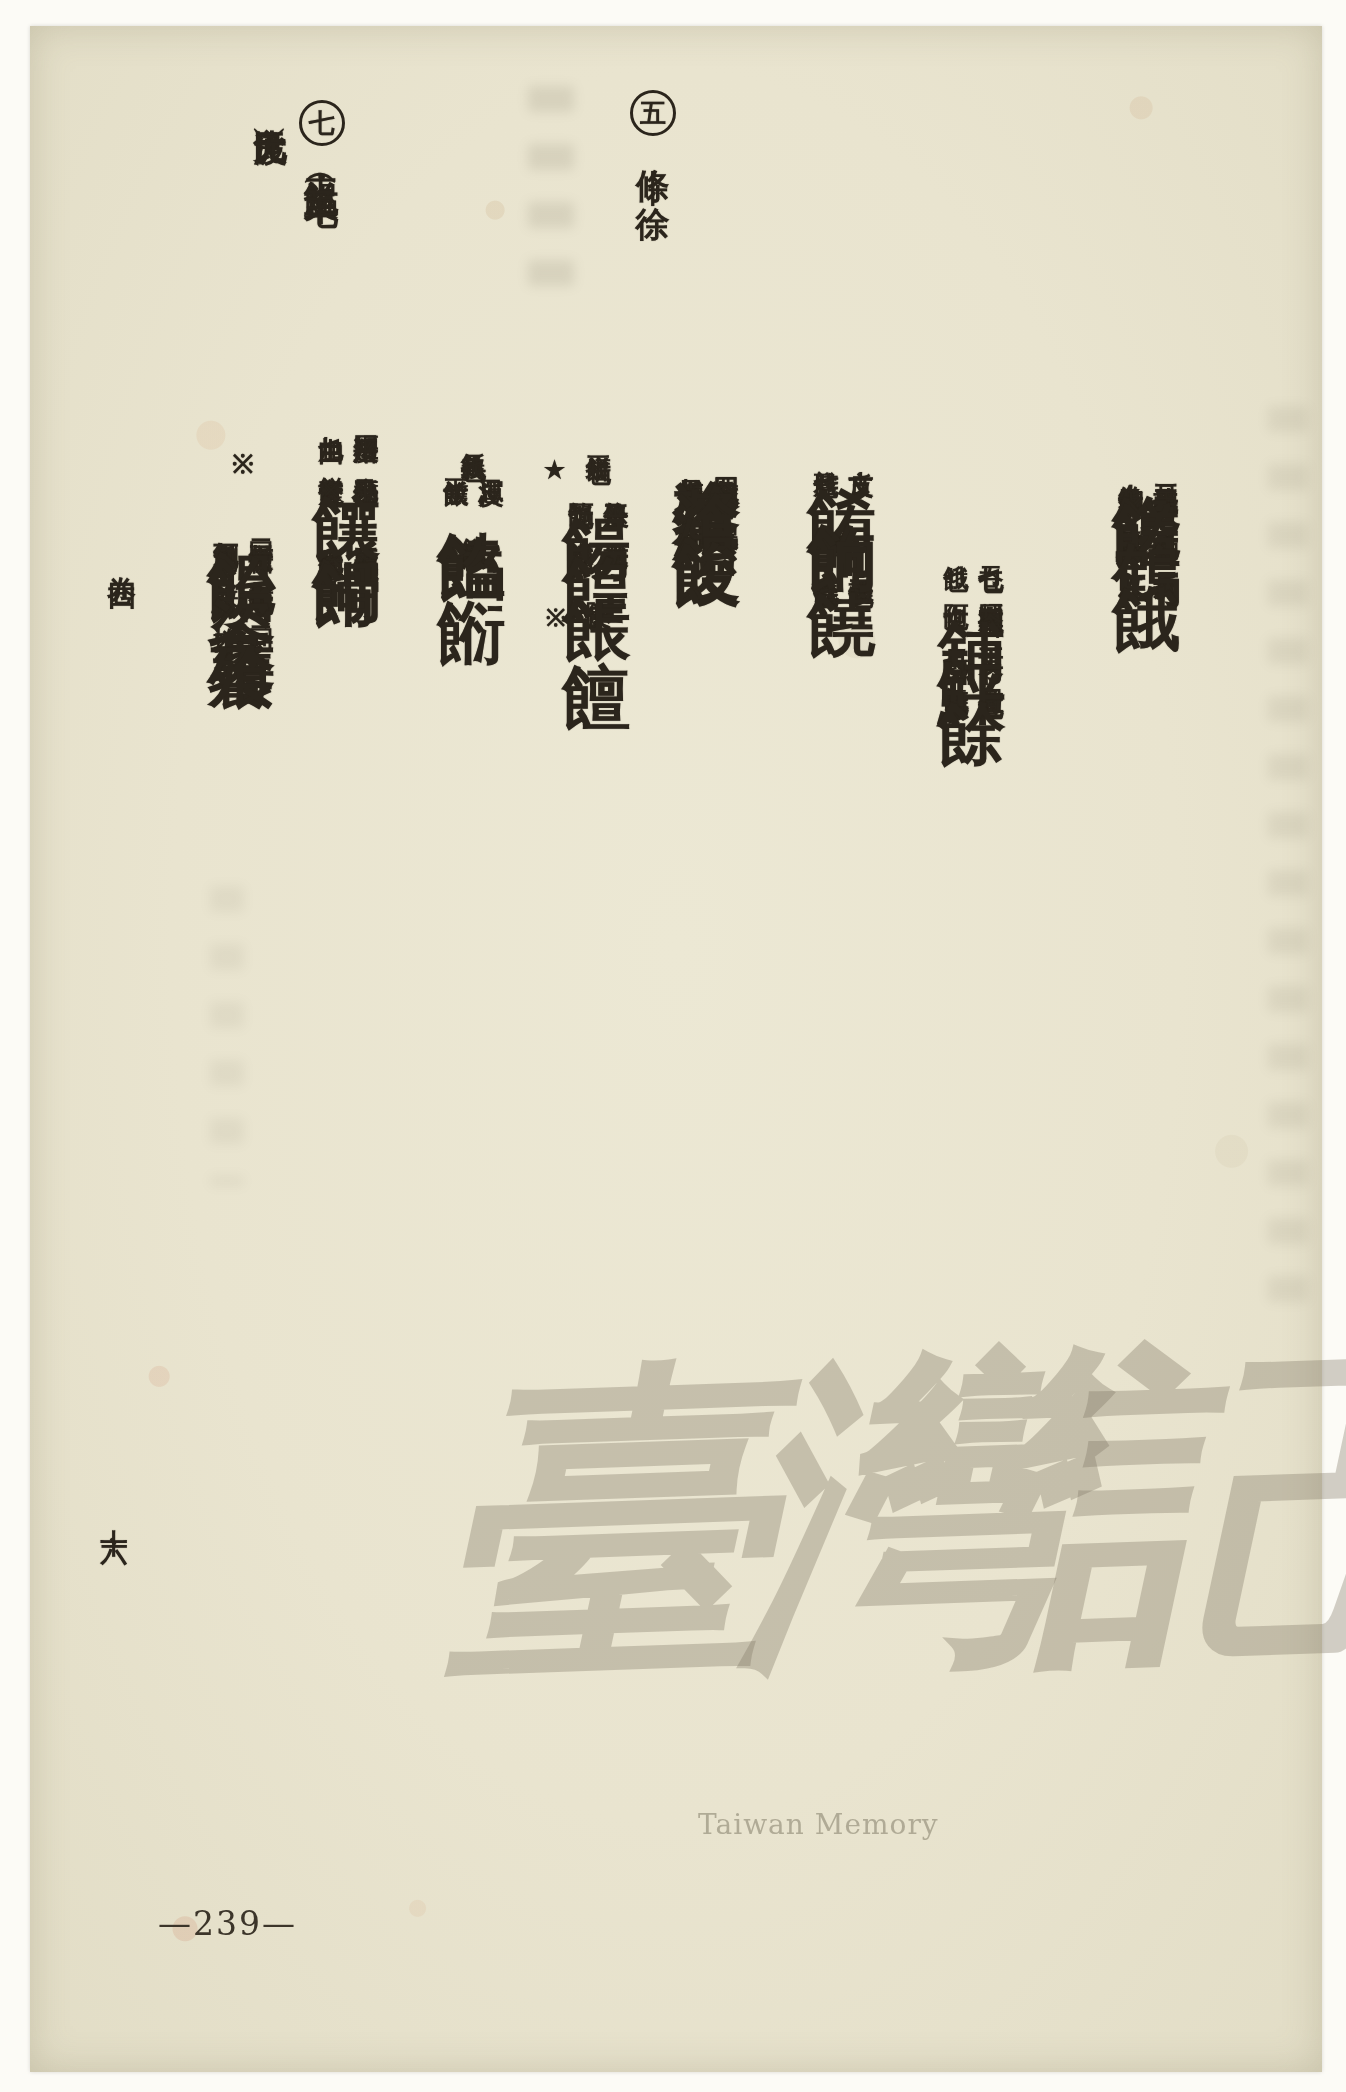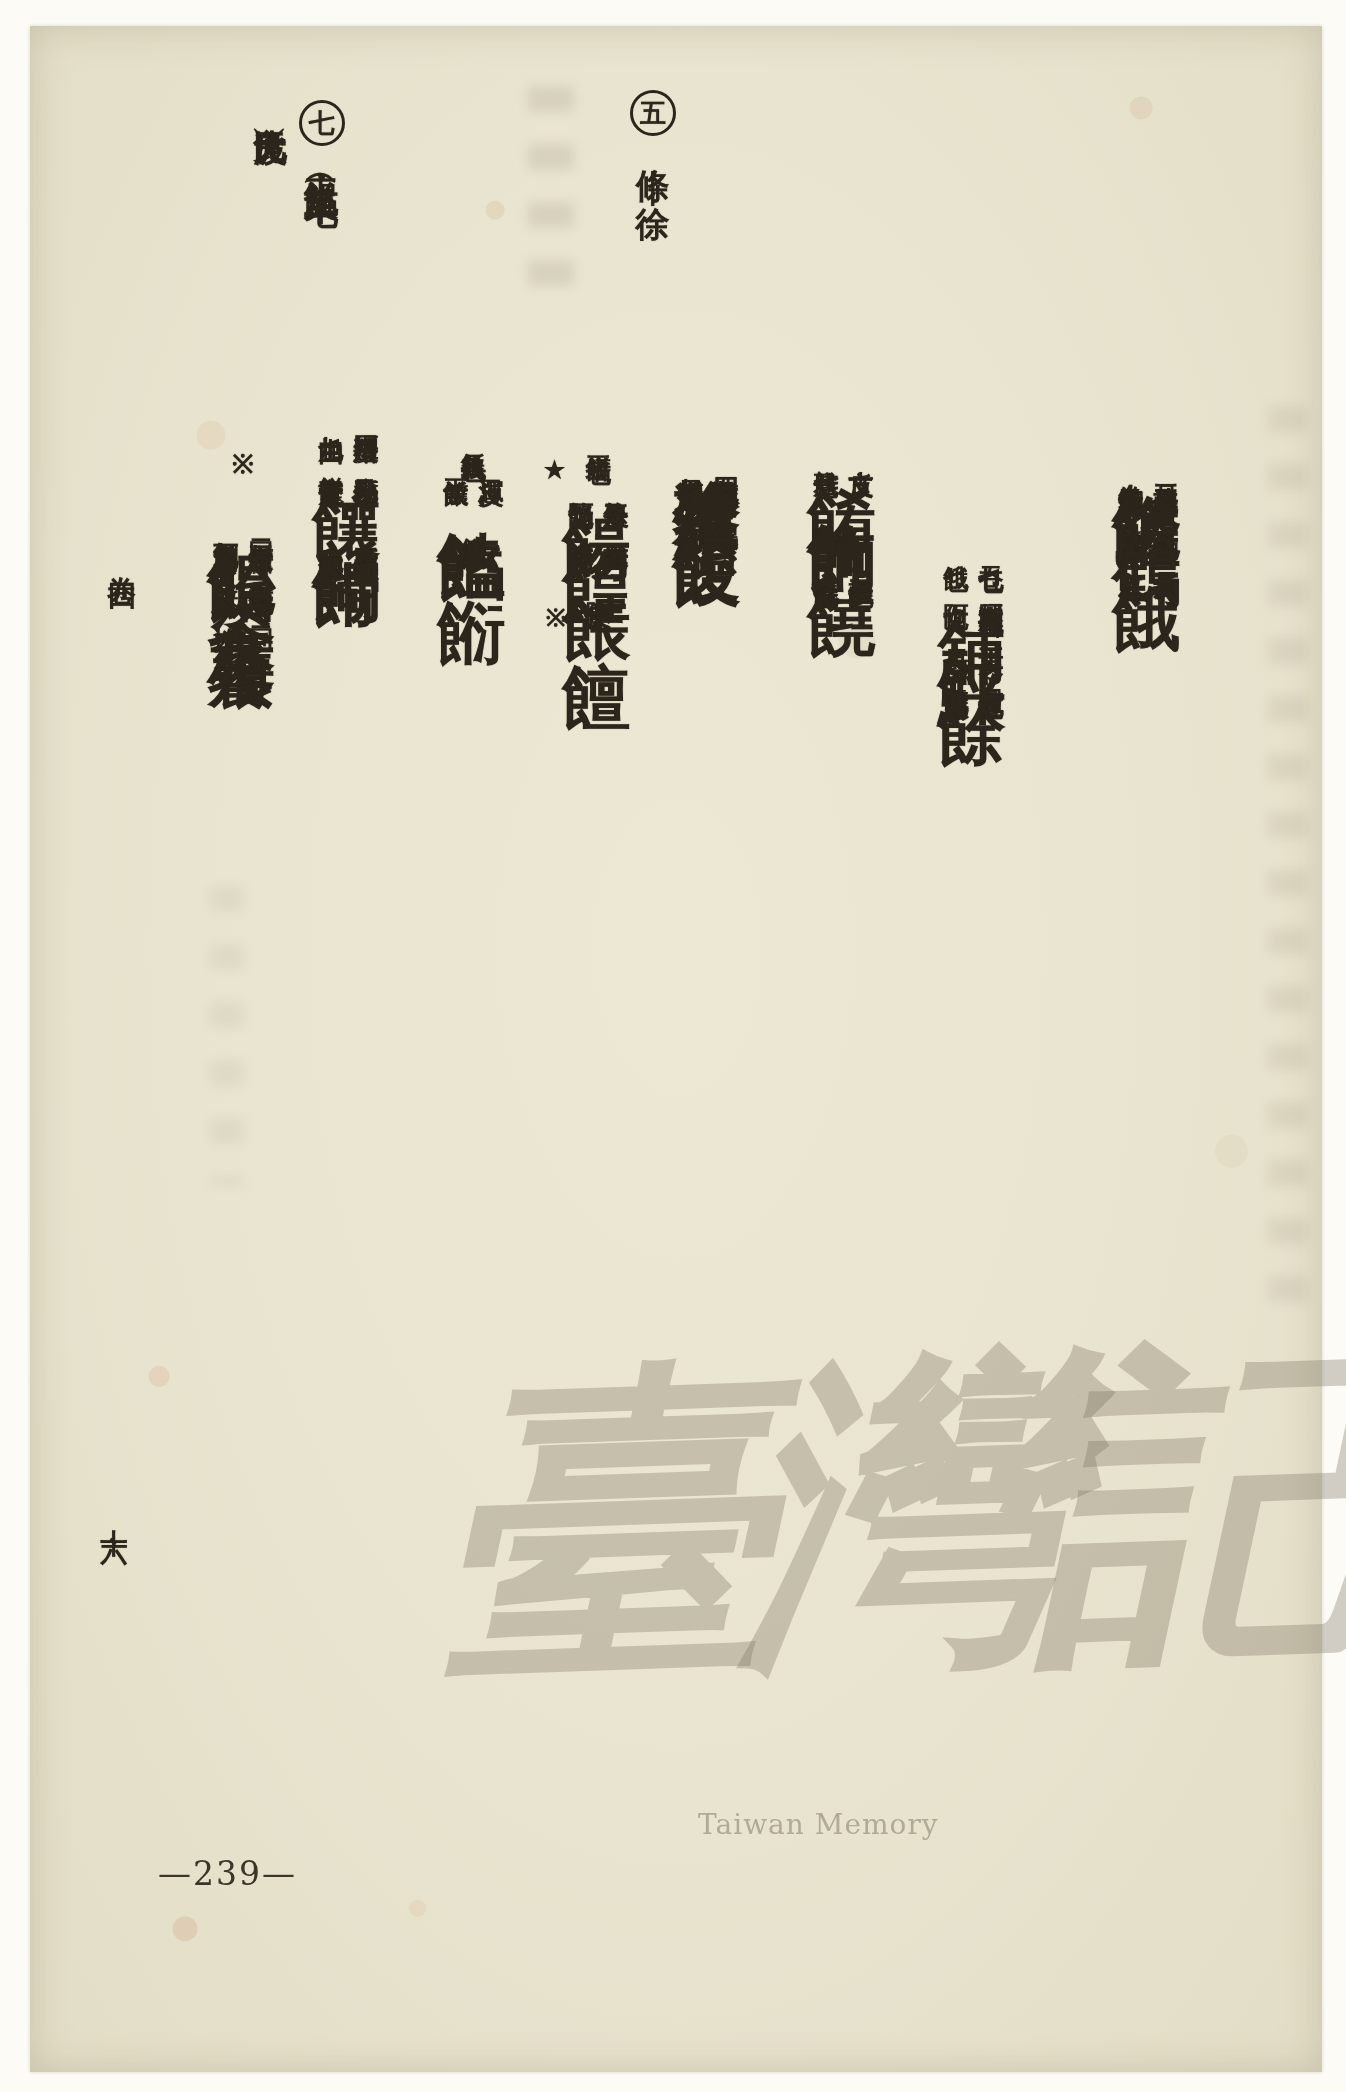"—239—" .pageno { top: 1828px -> 1878px }
